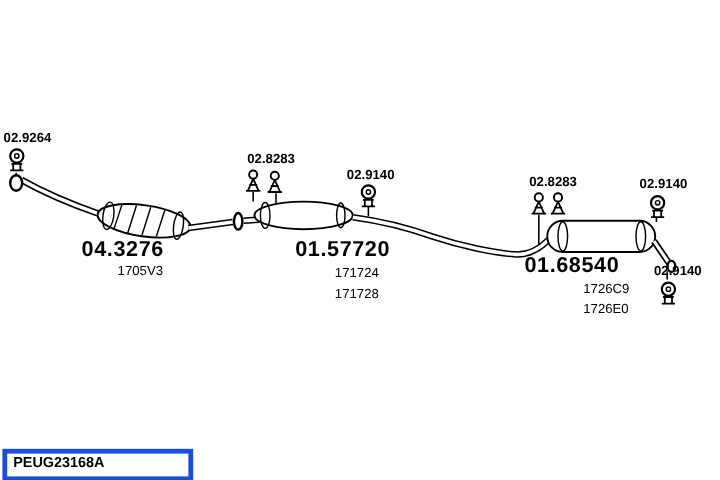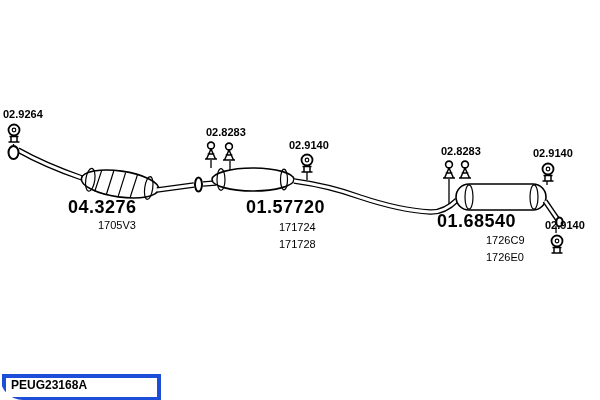"02.9264" .stage { border-radius: 23px -> none }
